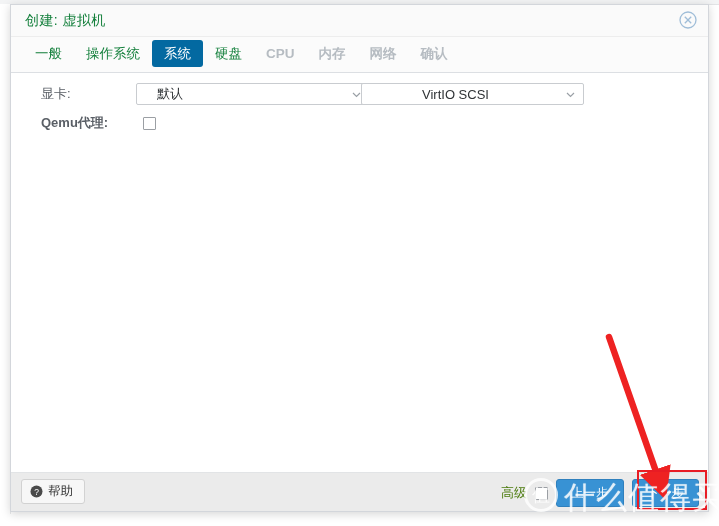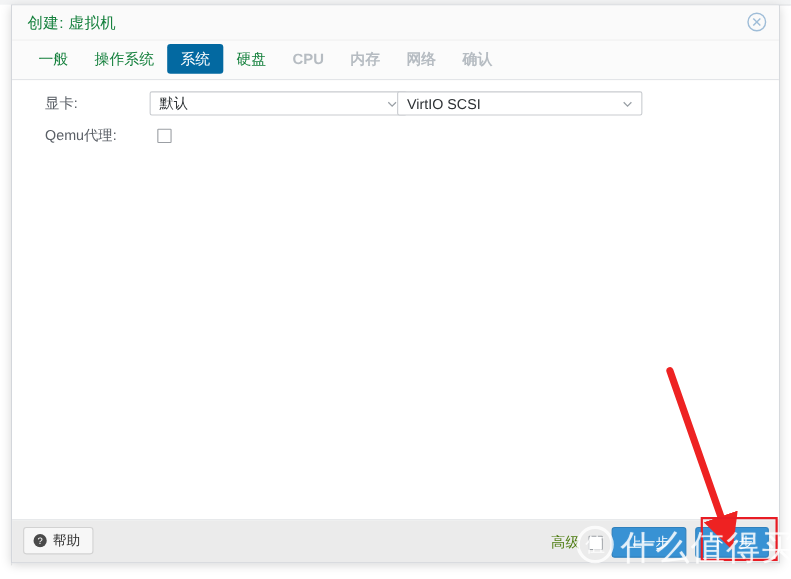"默认" .select-value { margin-left: none -> 12px }
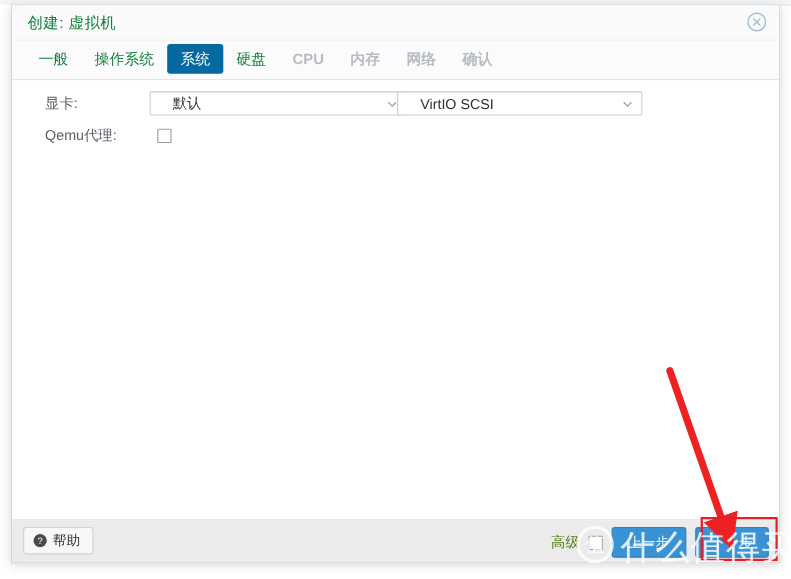"VirtIO SCSI" div.select-box { padding-left: none -> 40px }
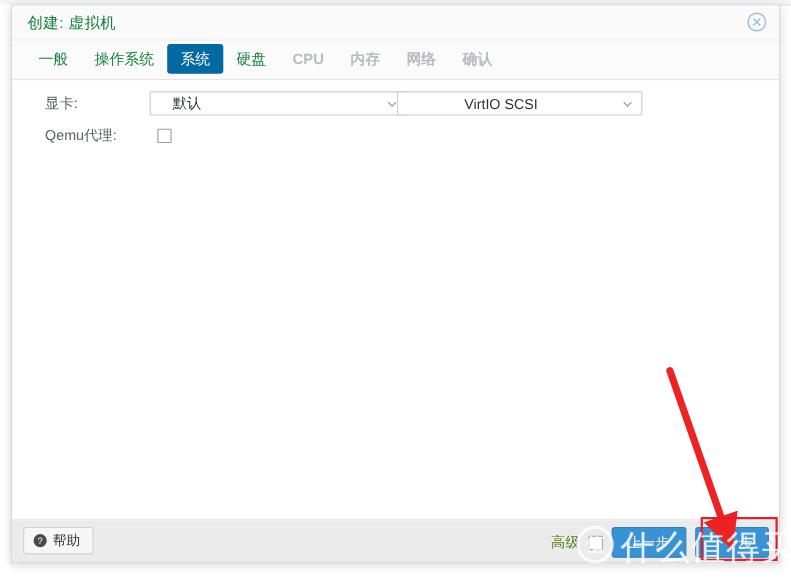"Qemu代理:" div.field-row { font-weight: none -> bold }
